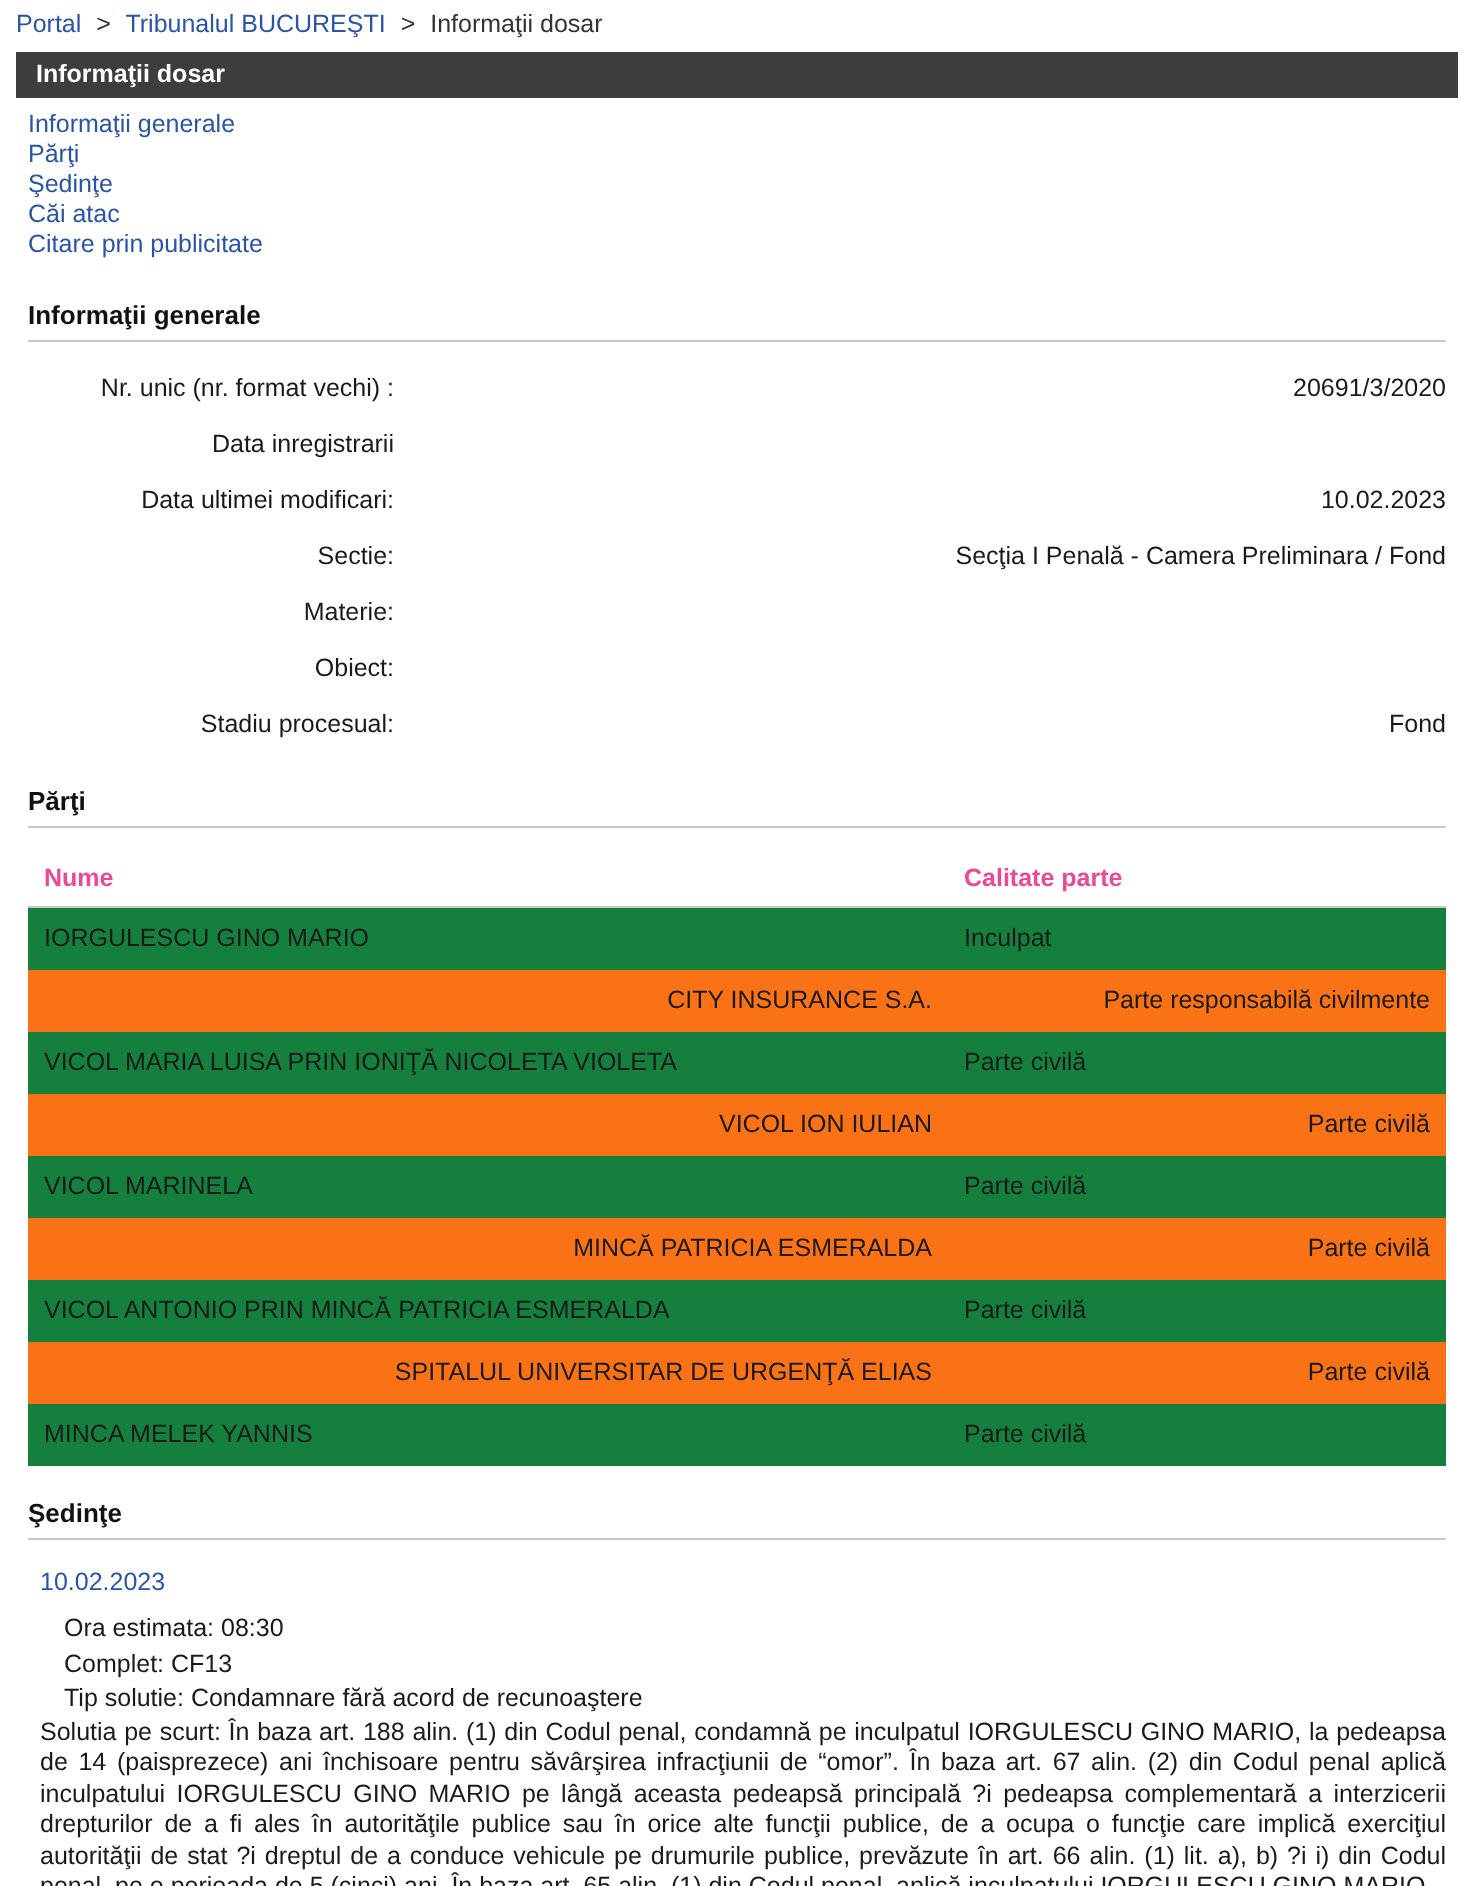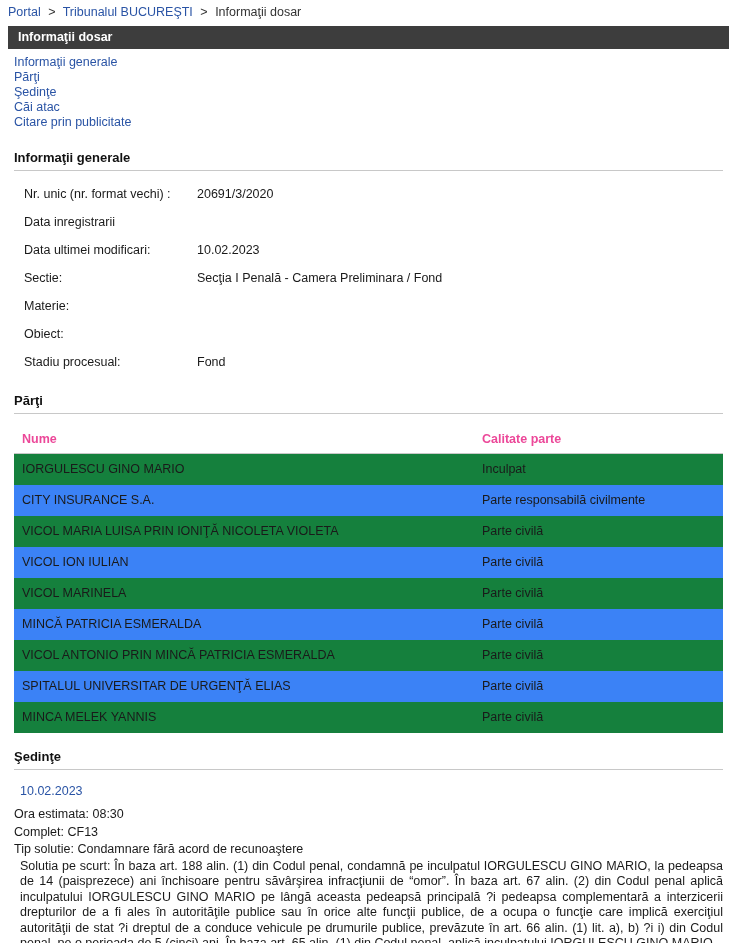"Nr. unic (nr. format vechi)" .field-row { text-align: none -> right }
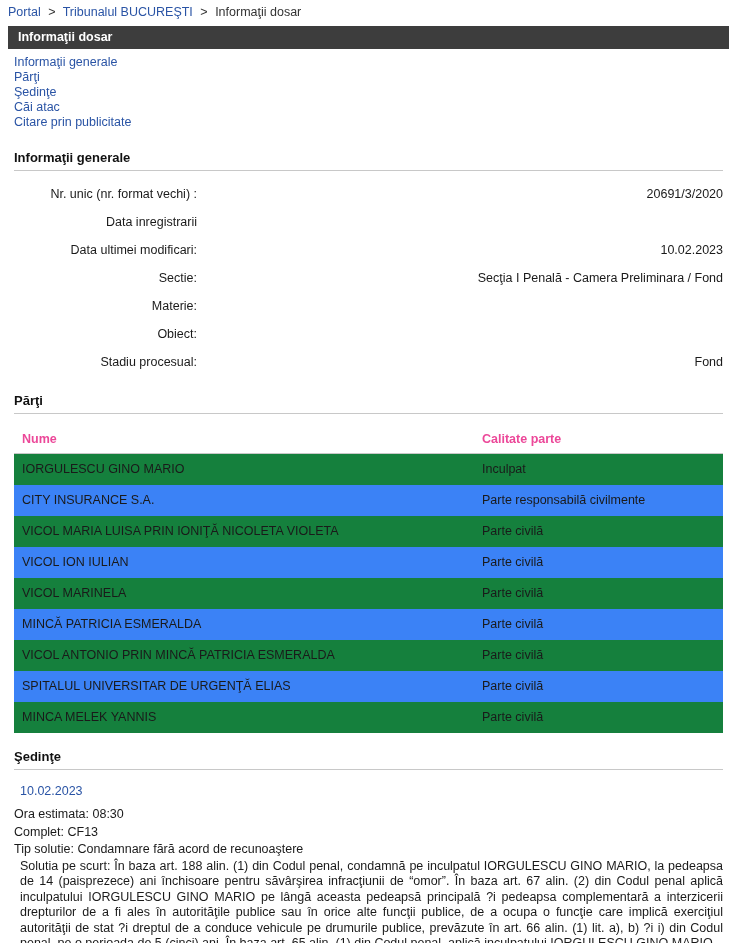"CITY INSURANCE S.A." table.parties tr.even td { background: #3b82f6 -> #f97316; text-align: none -> right }
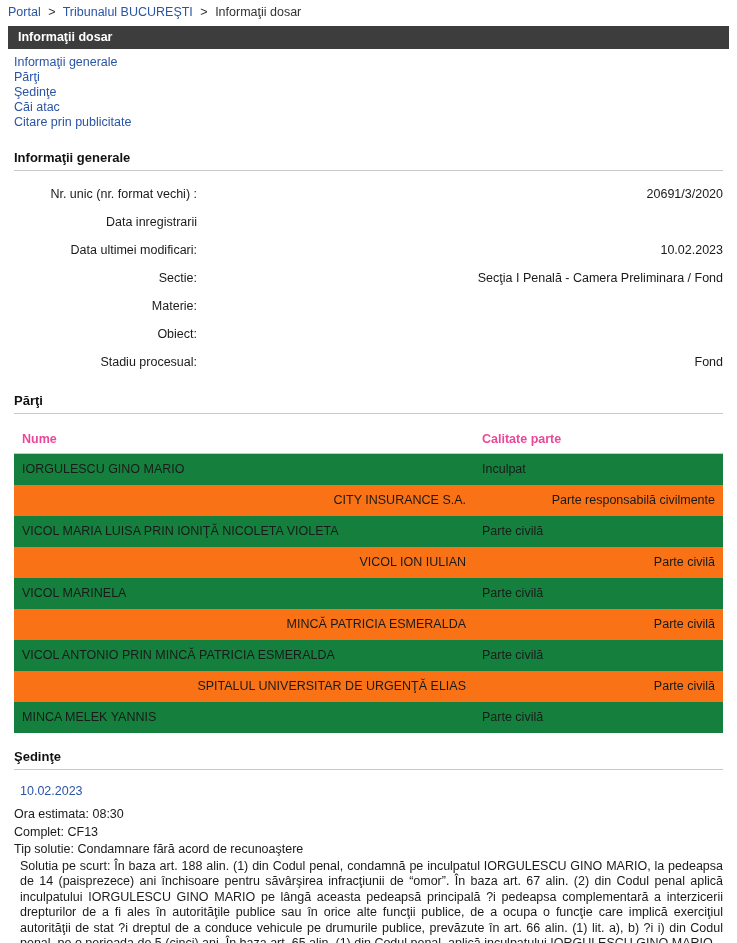"Ora estimata: 08:30" .hearing-lines { margin-left: 0 -> 18px }
